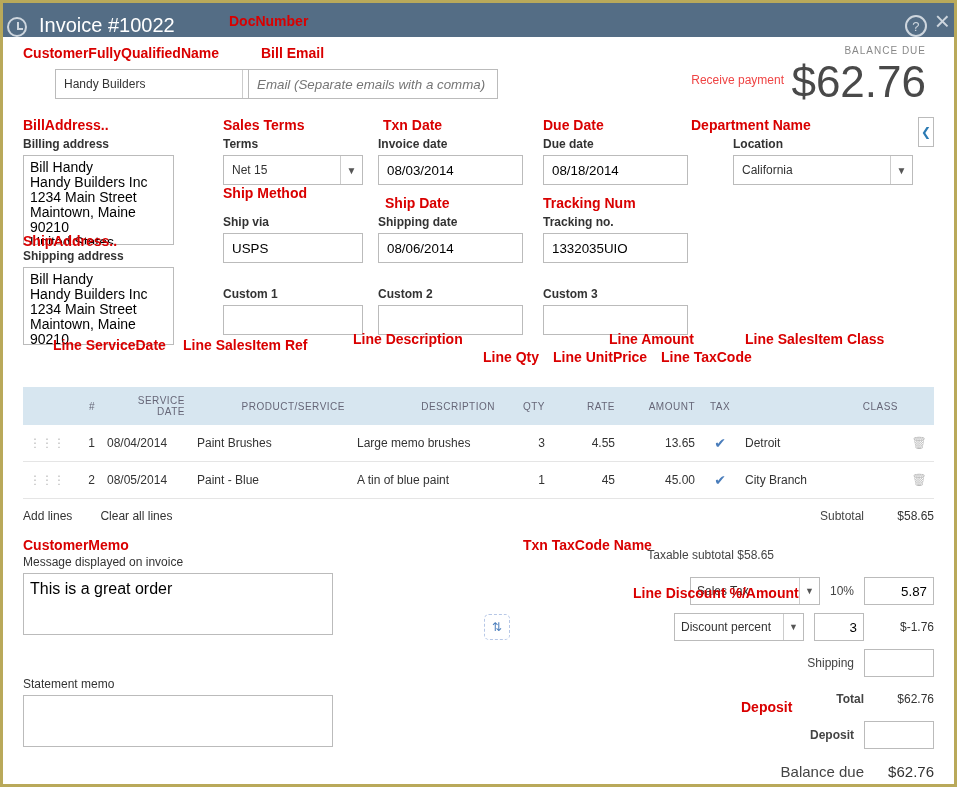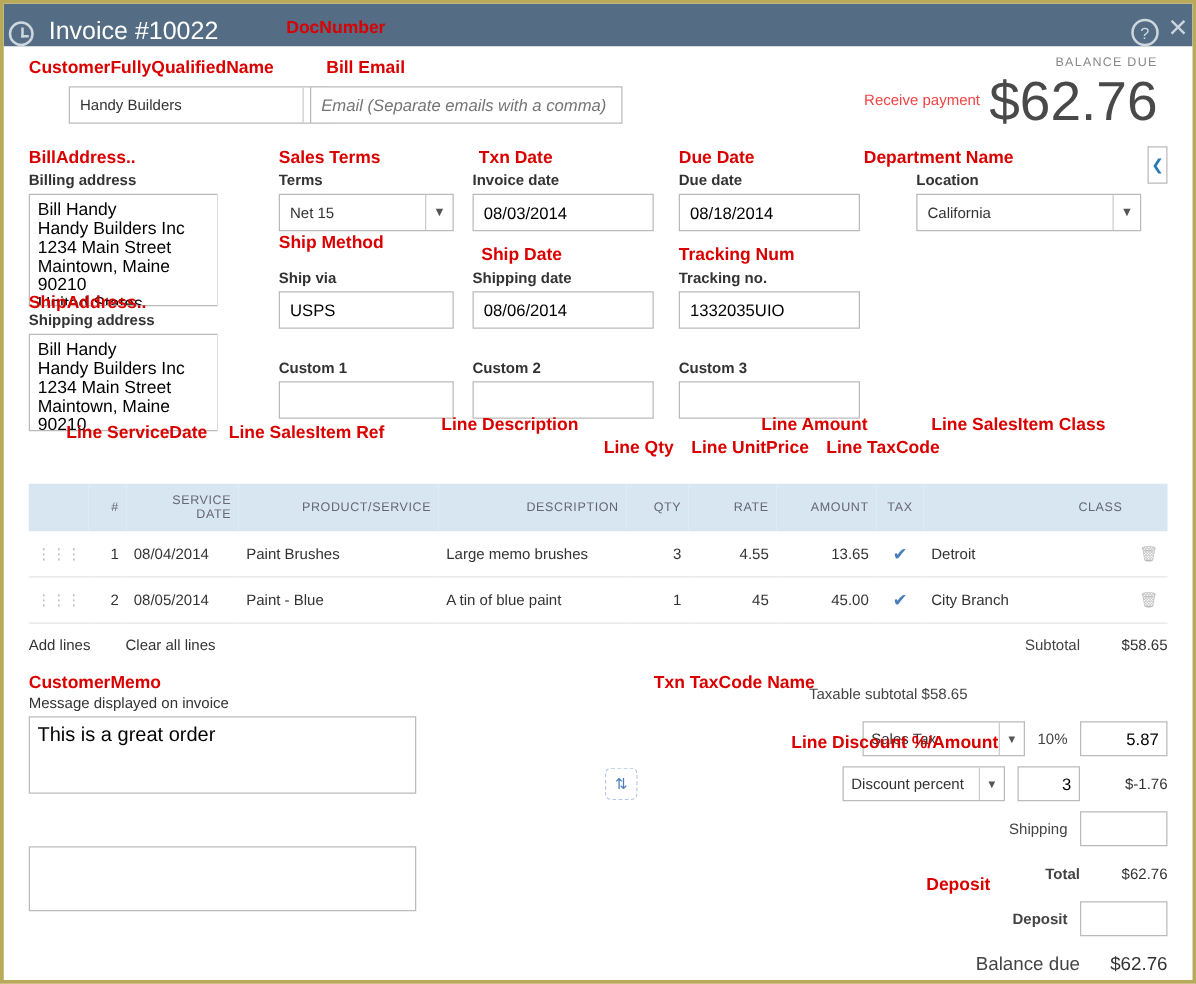"Statement memo" span.lbl { html: none -> <span>Statement memo</span> }
